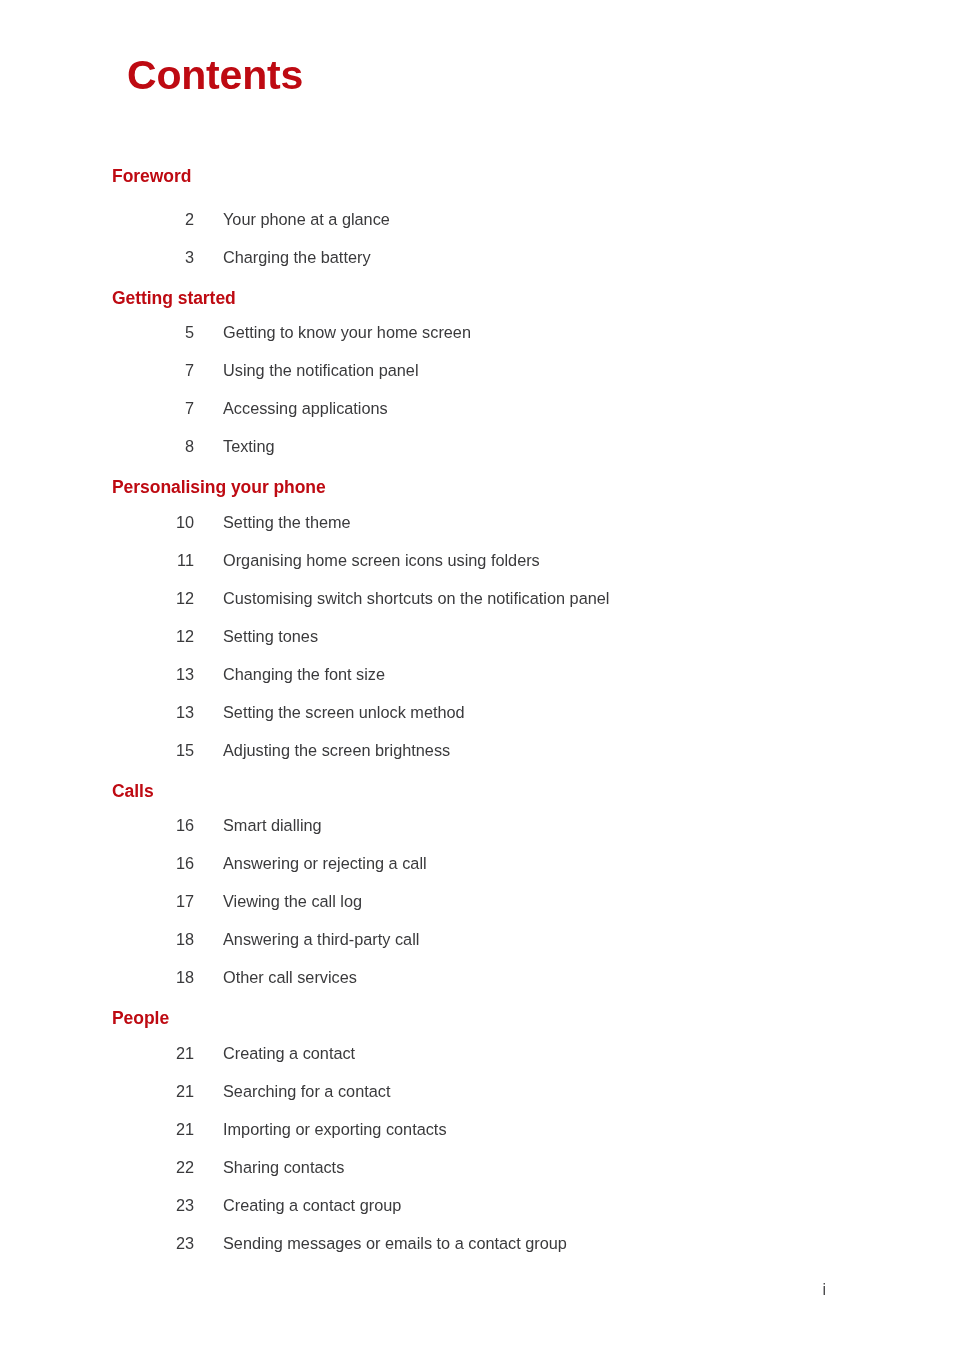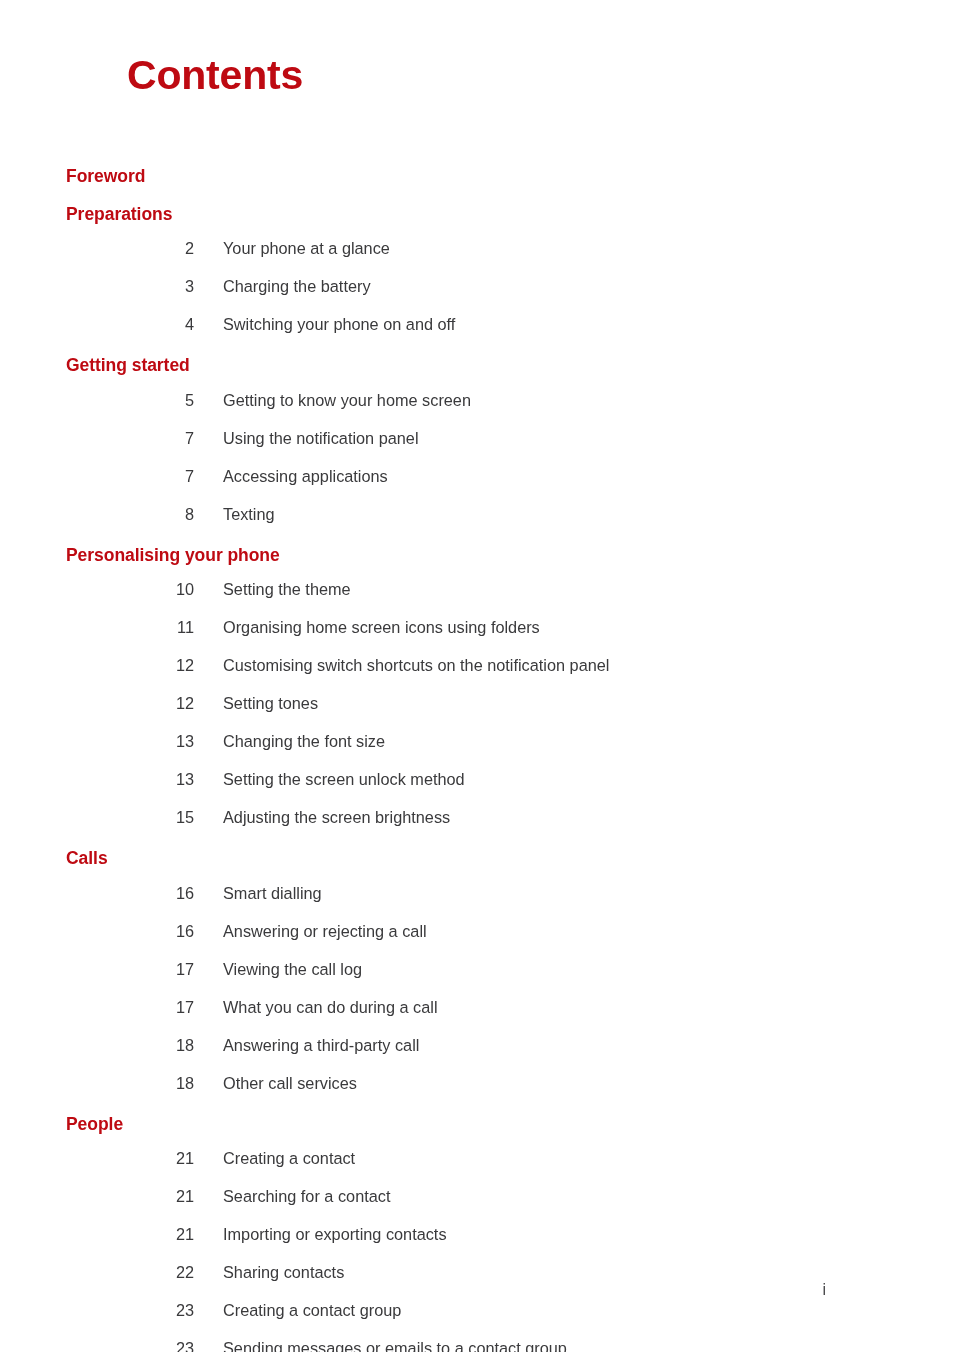"Foreword" .section-heading { padding-left: 66px -> 112px }
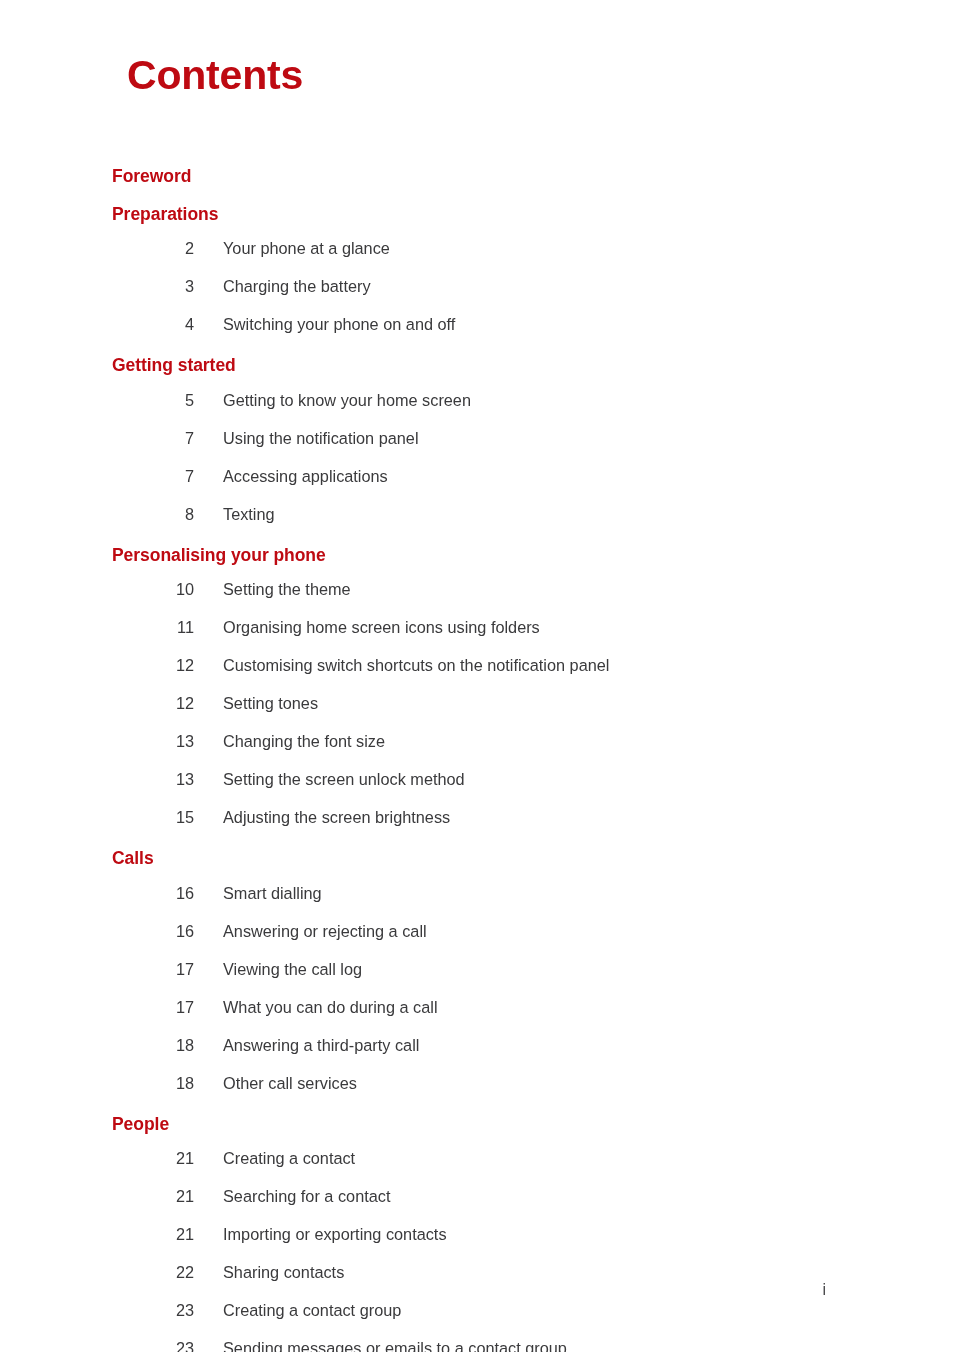"Preparations" div.section-heading { html: <div>Preparations</div> -> none }
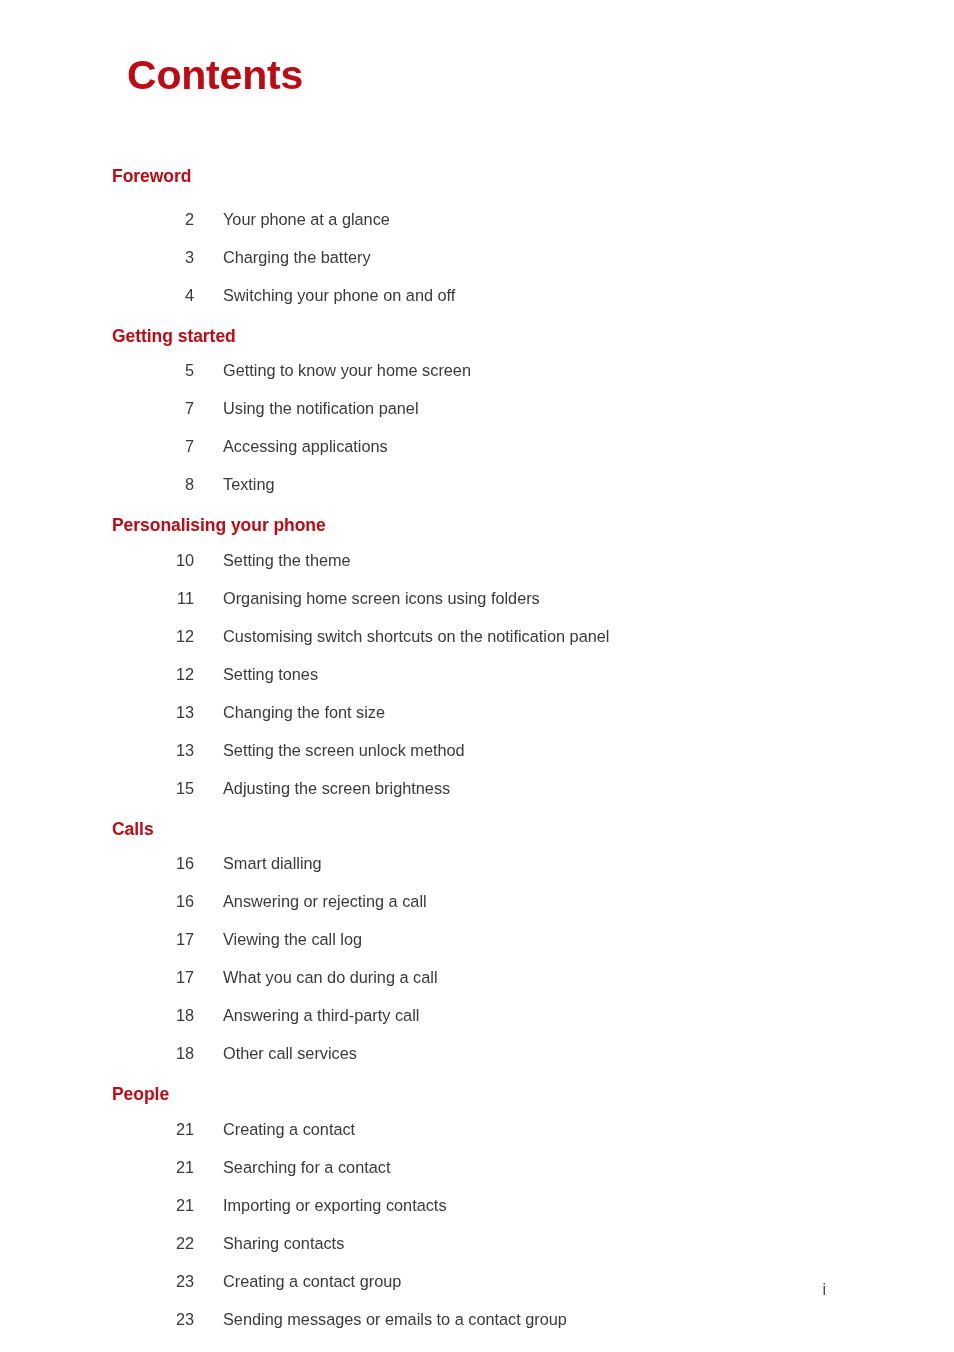"4 Switching your phone on" li.entry { html: <li><span>4</span><span>Switching your phone on and off</span></li> -> none }
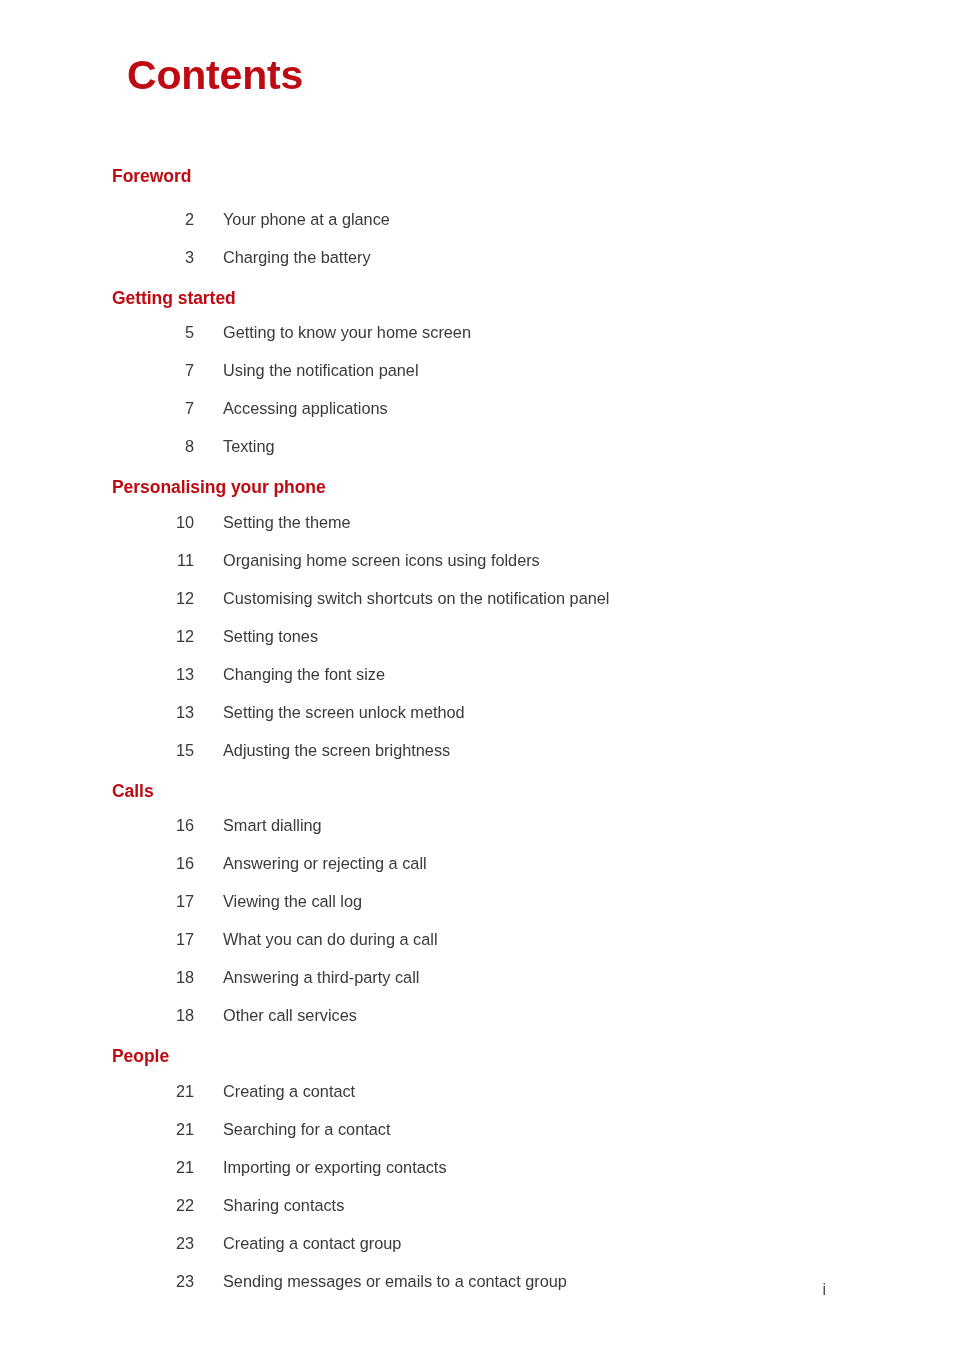"17 What you can do" li.entry { html: <li><span>17</span><span>What you can do during a call</span></li> -> none }
